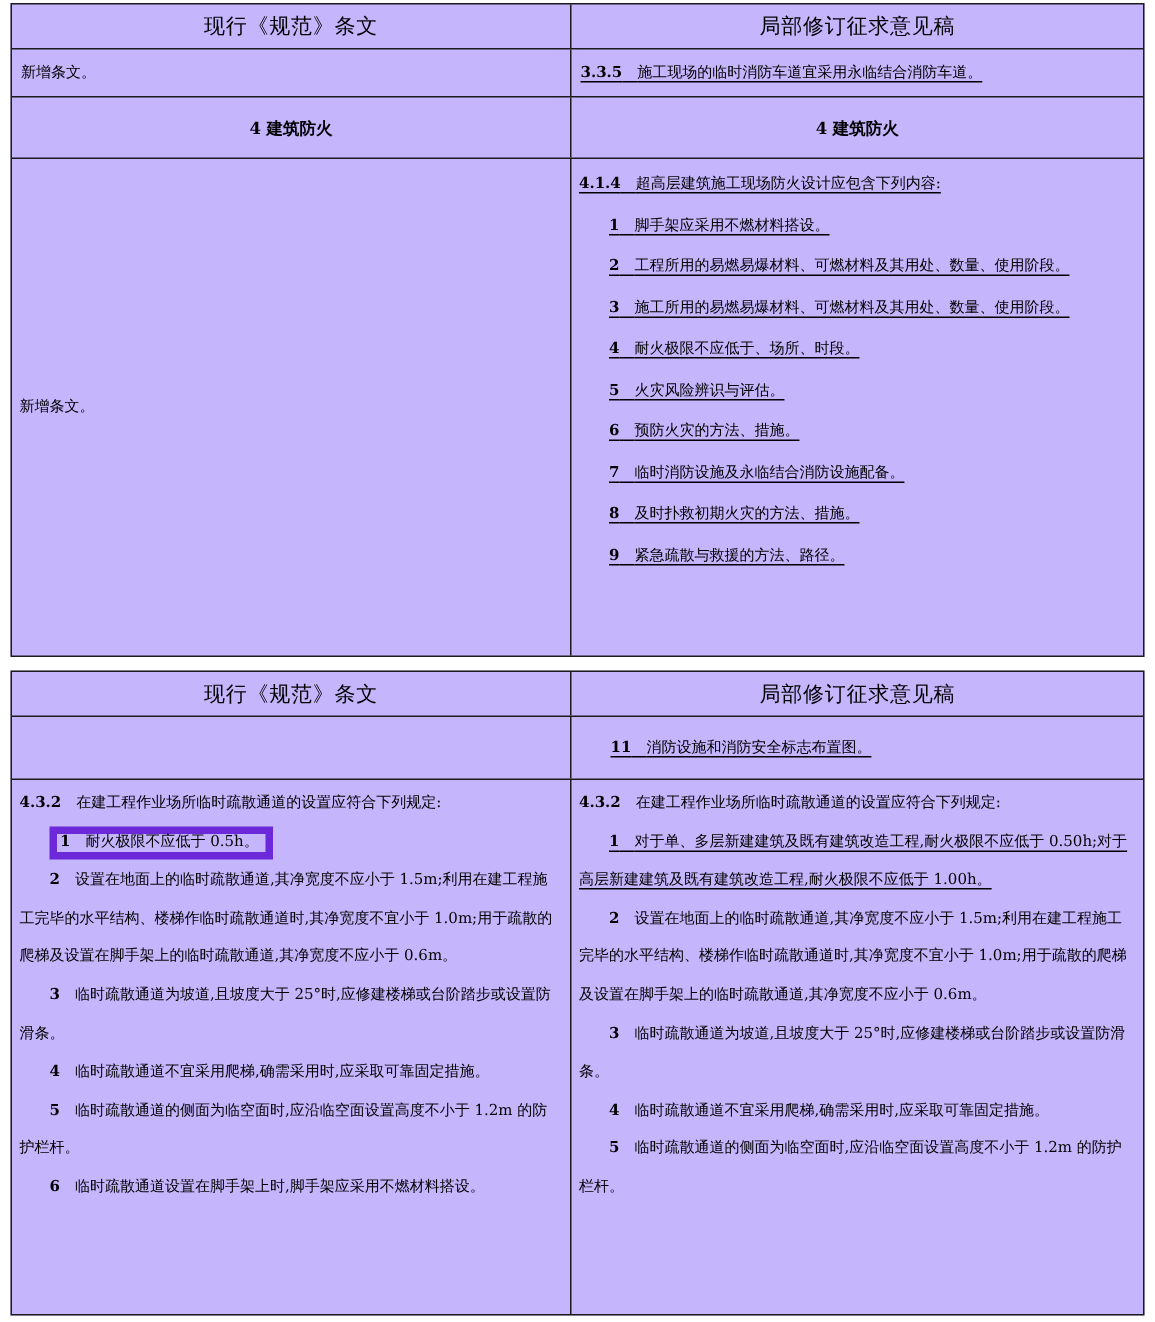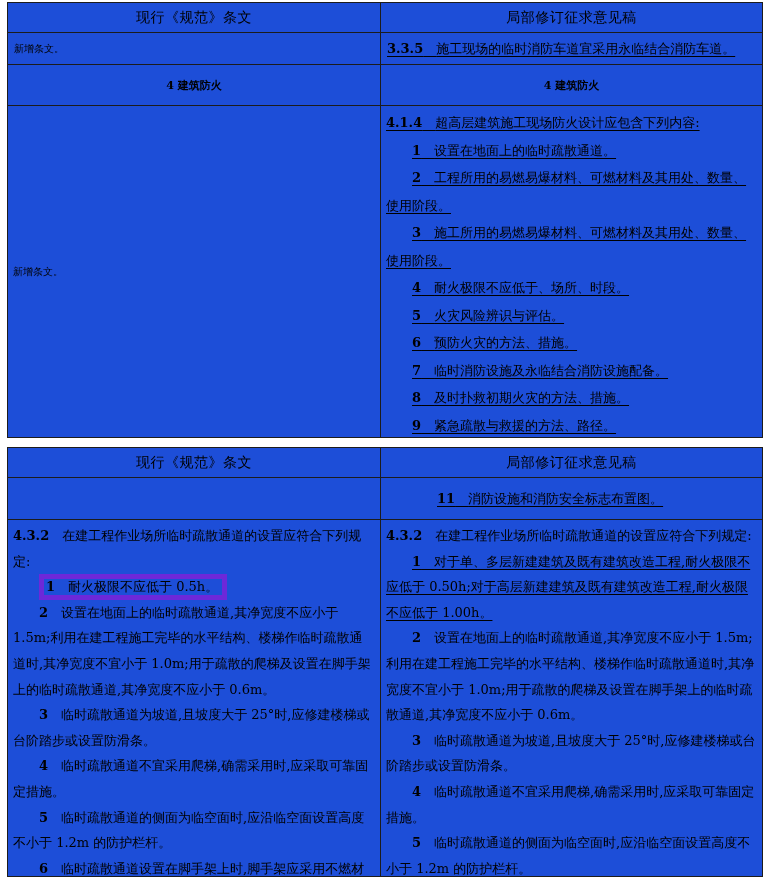"现行《规范》条文" .cmp-table { background: #1d4ed8 -> #c4b5fd }
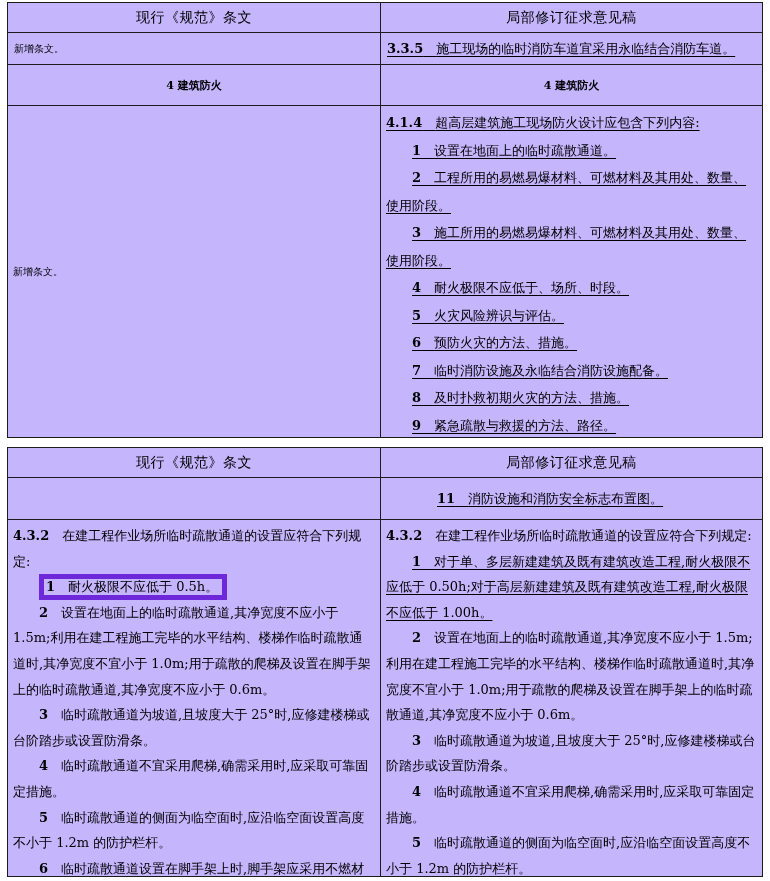"3.3.5 施工现场的临时消防车道宜采用永临结合消防车道。" .para { font-size: 13px -> 10px }
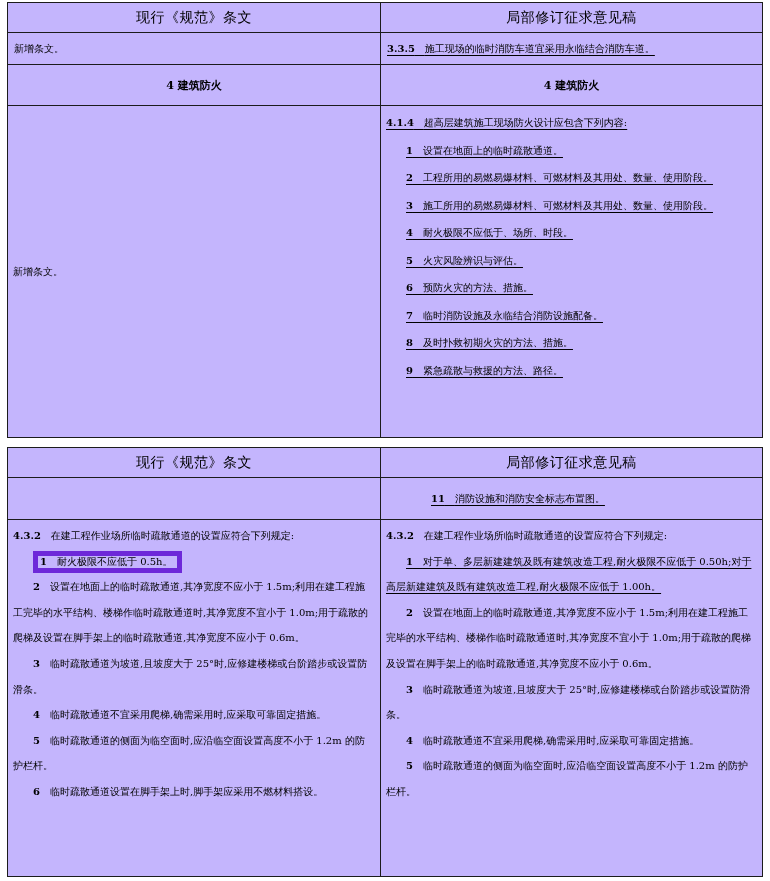"设置在地面上的临时疏散通道。" span { text: 设置在地面上的临时疏散通道 -> 脚手架应采用不燃材料搭设 }
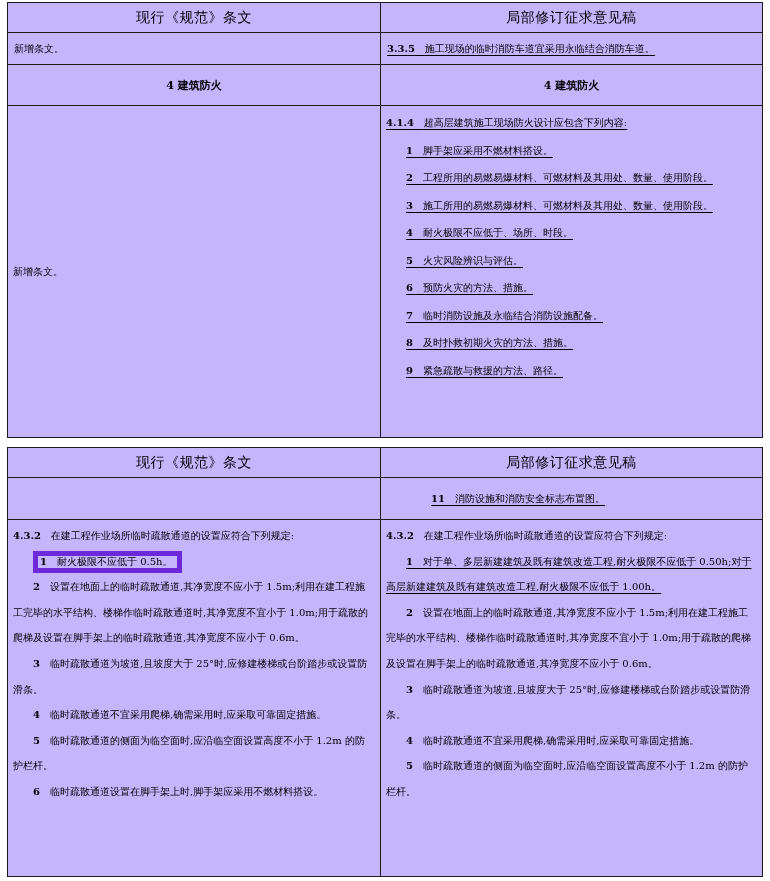"11 消防设施和消防安全标志布置图。" #table2 .row-single { gap: 24px -> none }
